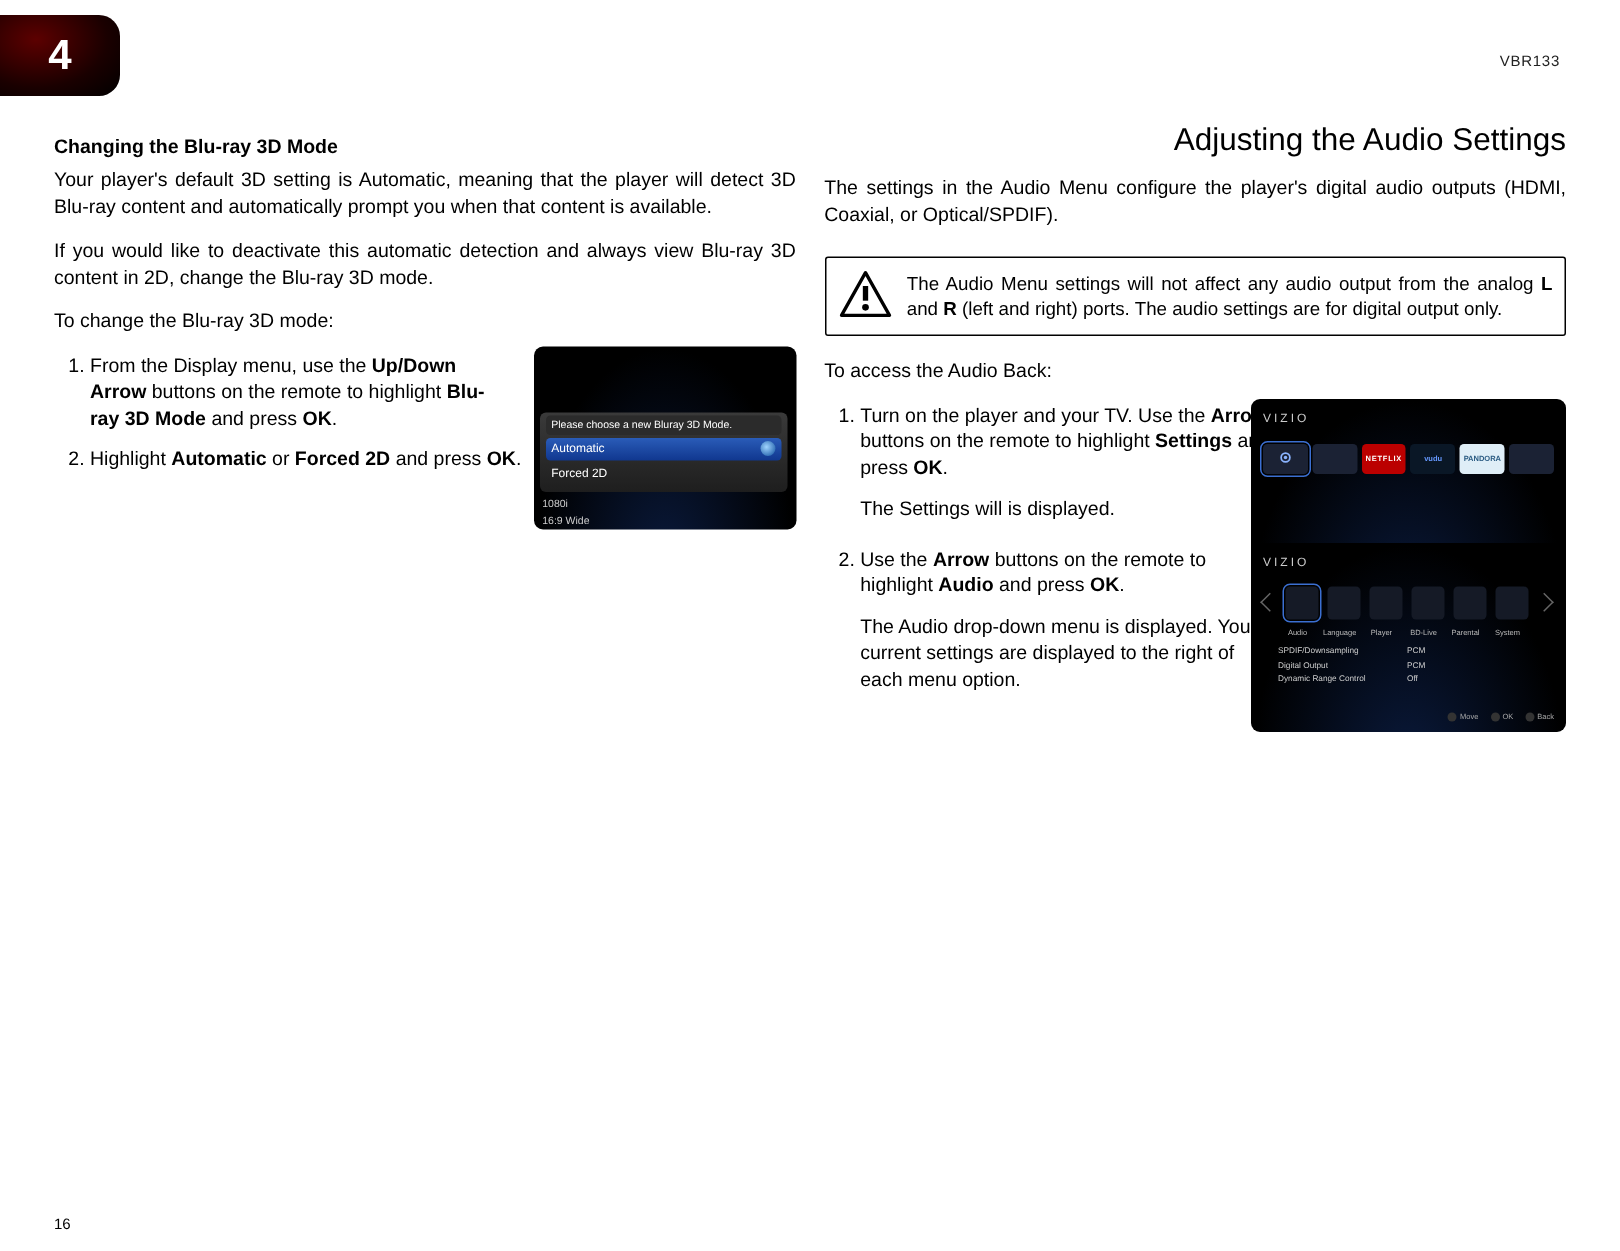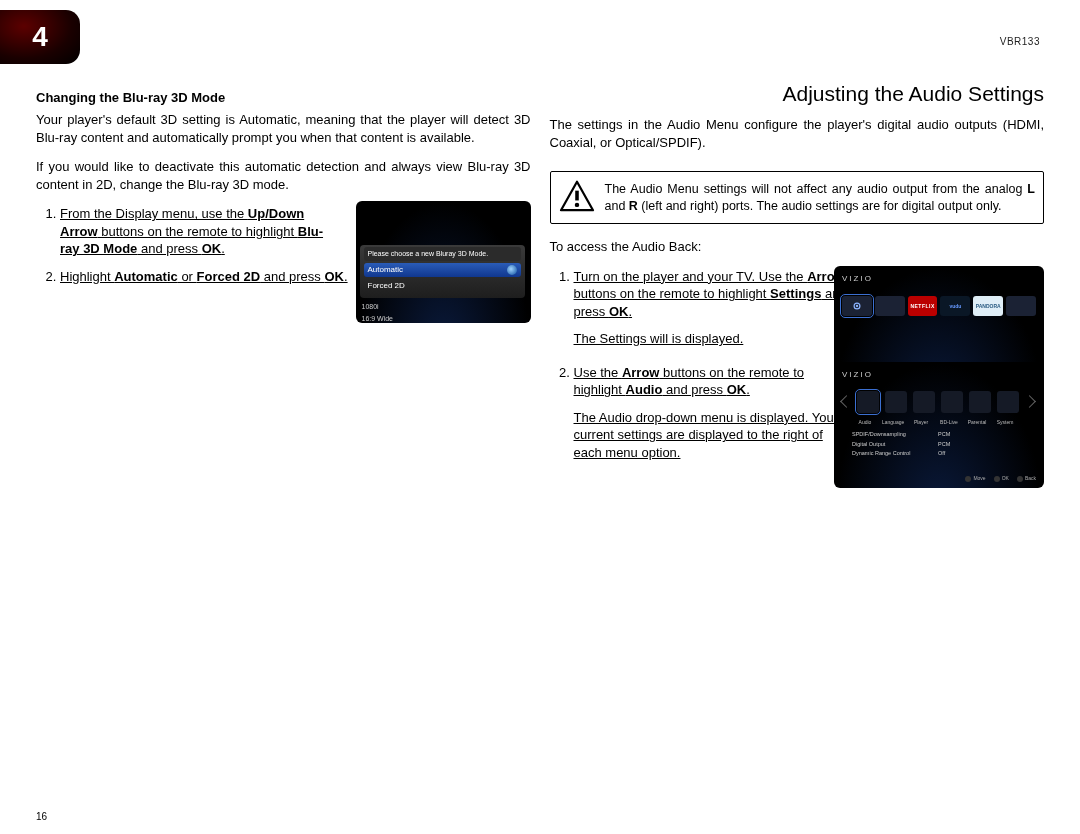"To change the Blu-ray 3D" p { html: none -> <p>To change the Blu-ray 3D mode:</p> }
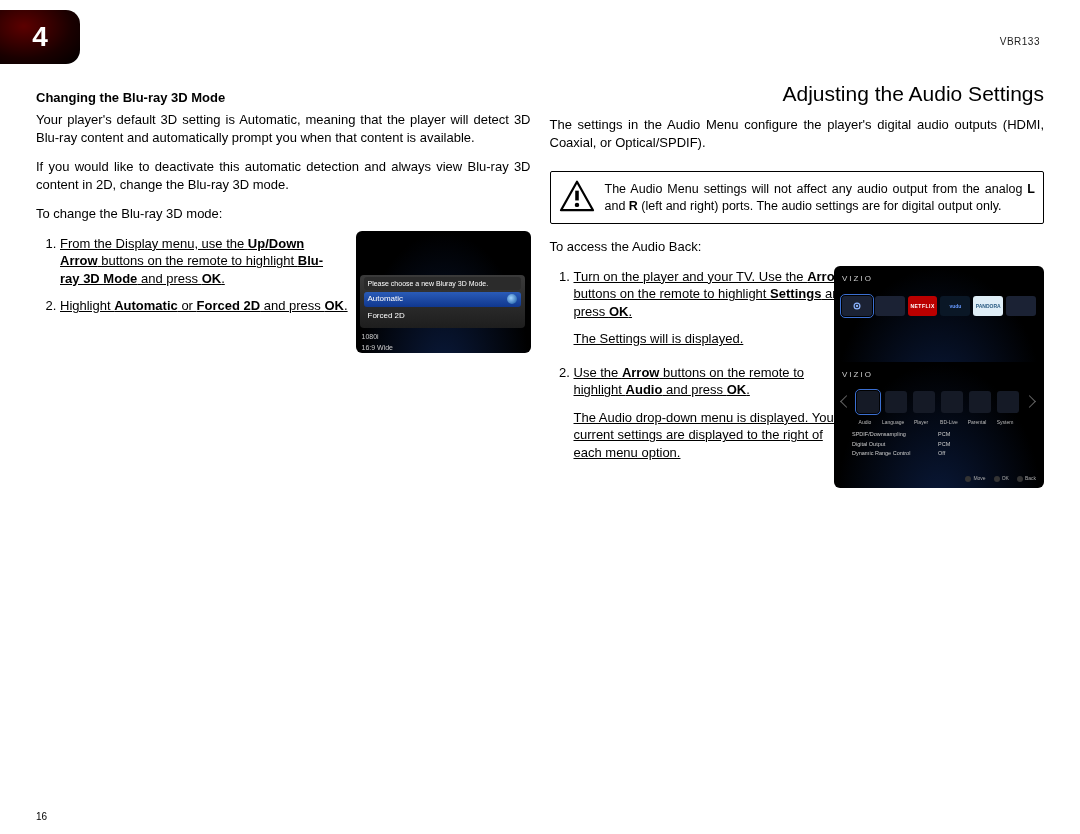"From the Display menu, use" ol { text-decoration: underline -> none }
